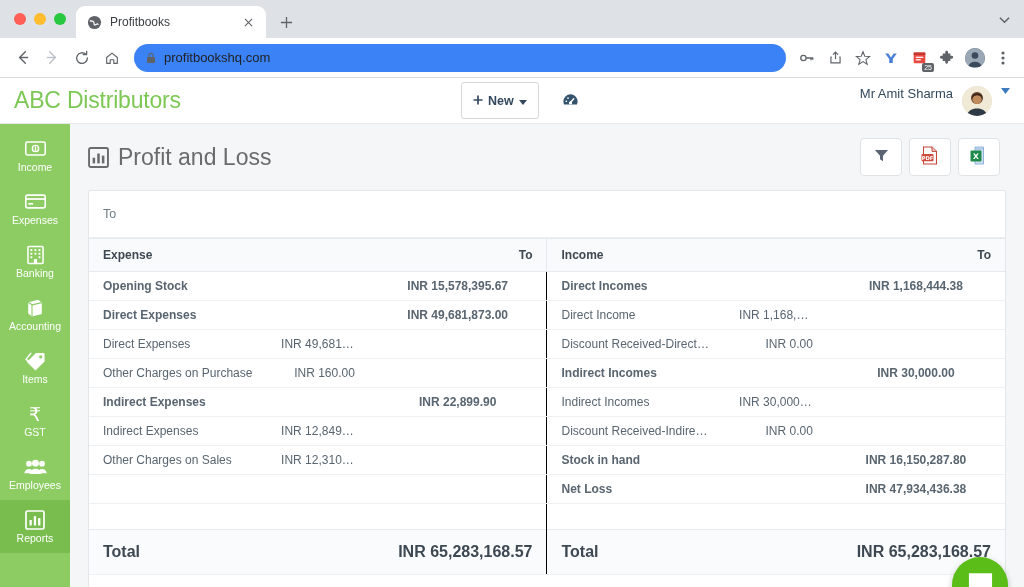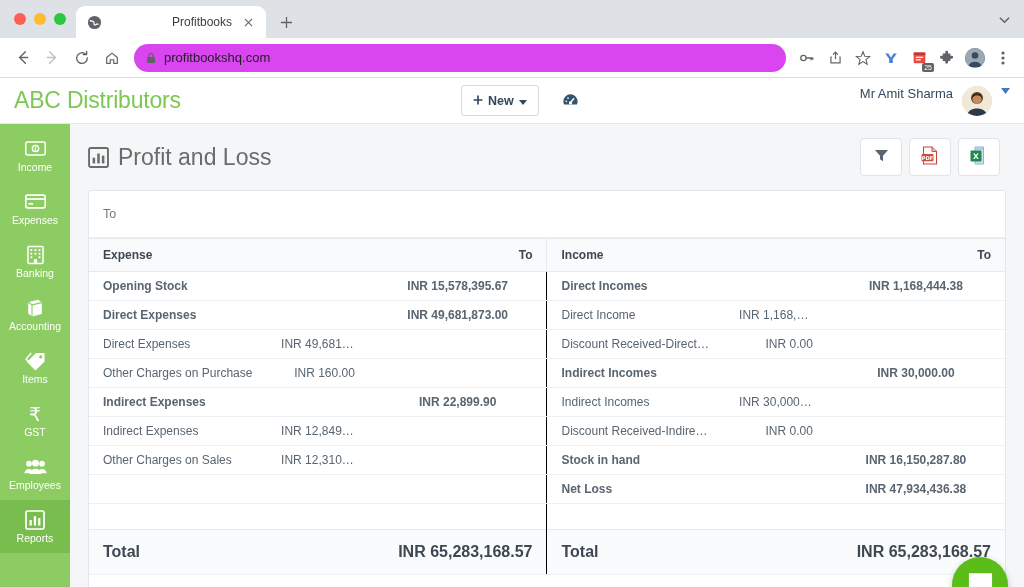"Profitbooks" .tab-title { text-align: right -> none }
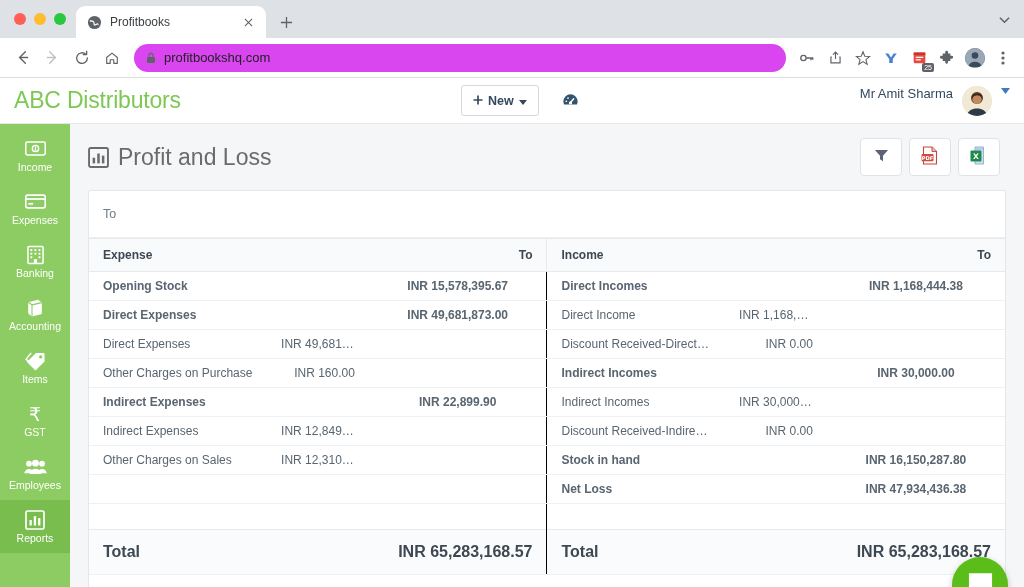"profitbookshq.com" .omnibox { background: #d946ef -> #3b82f6 }
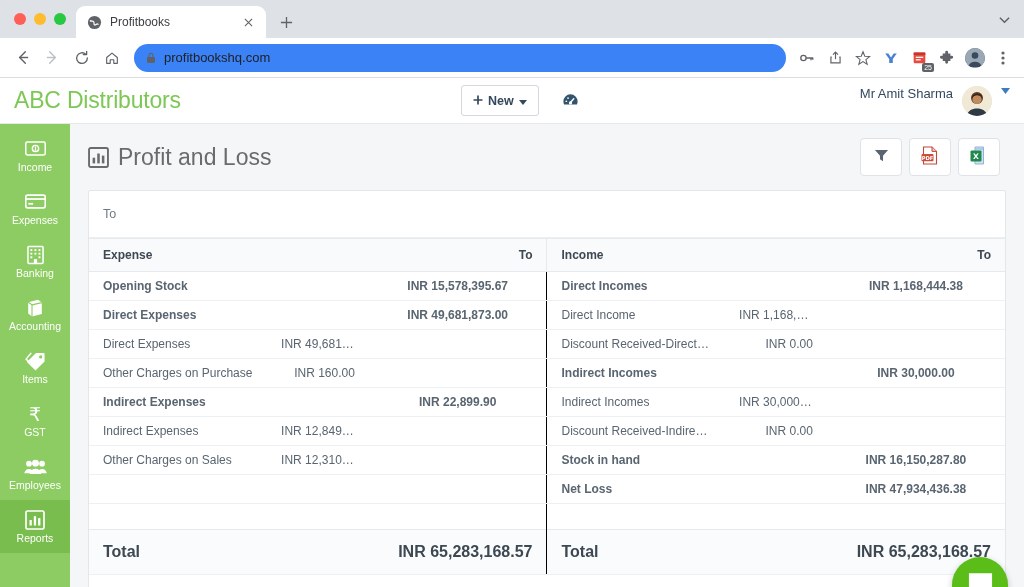"New" .new-btn { height: 31px -> 37px }
